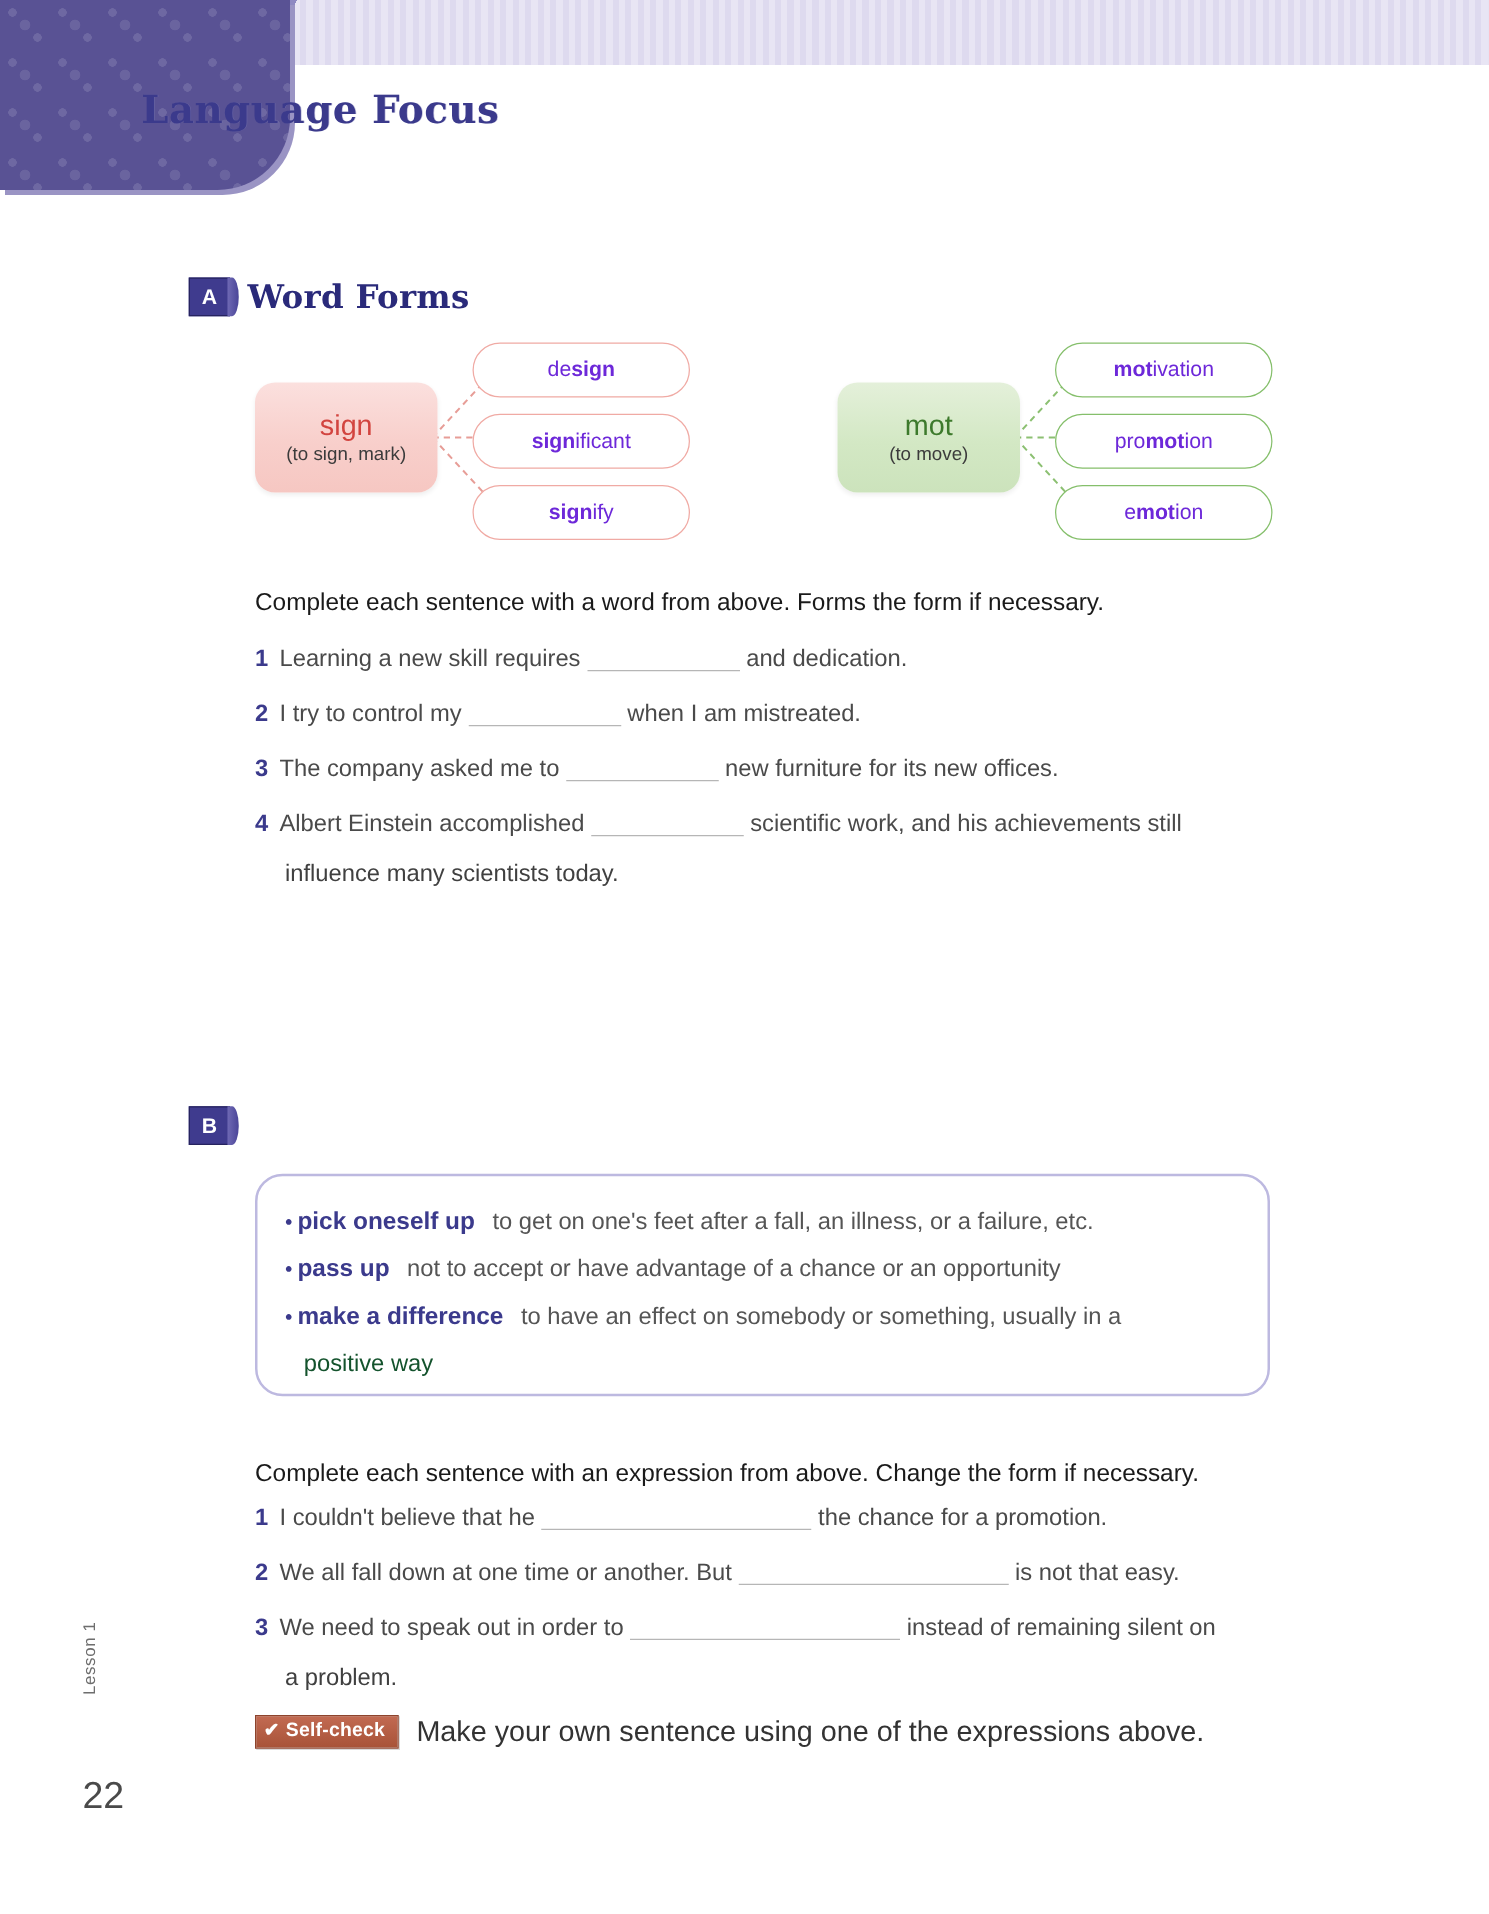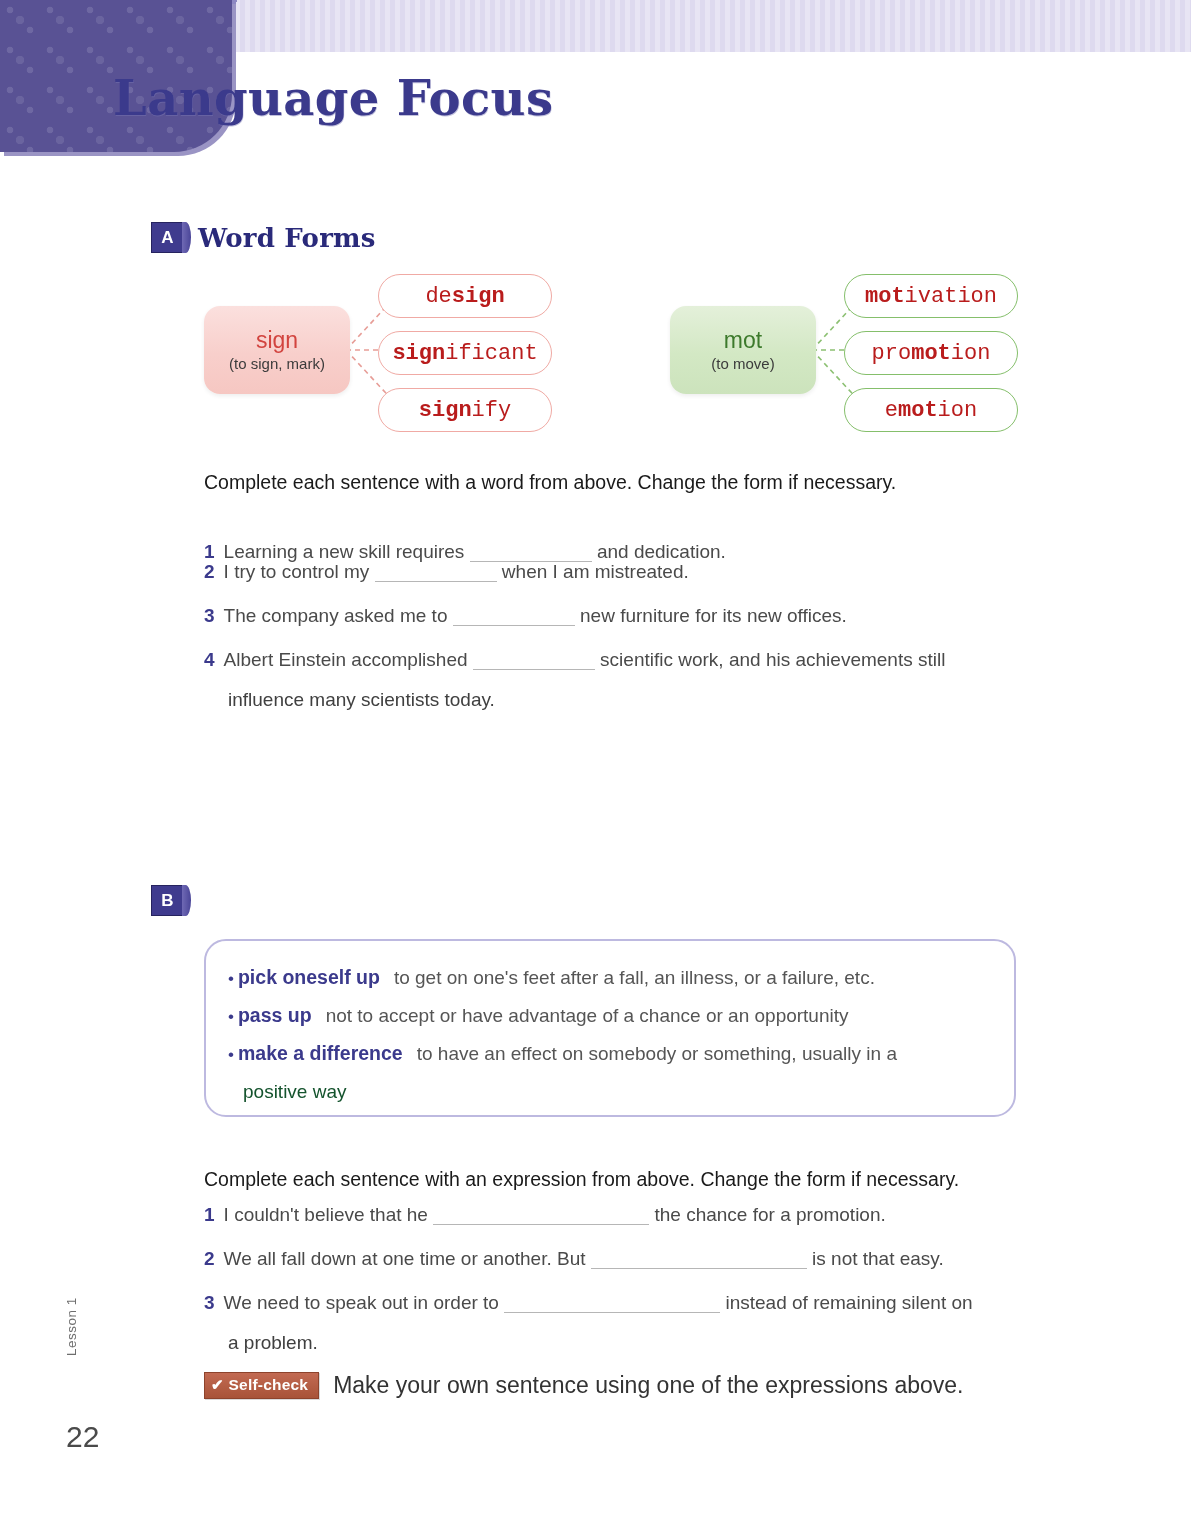"Language Focus" .page-title { font-size: 48px -> 31px }
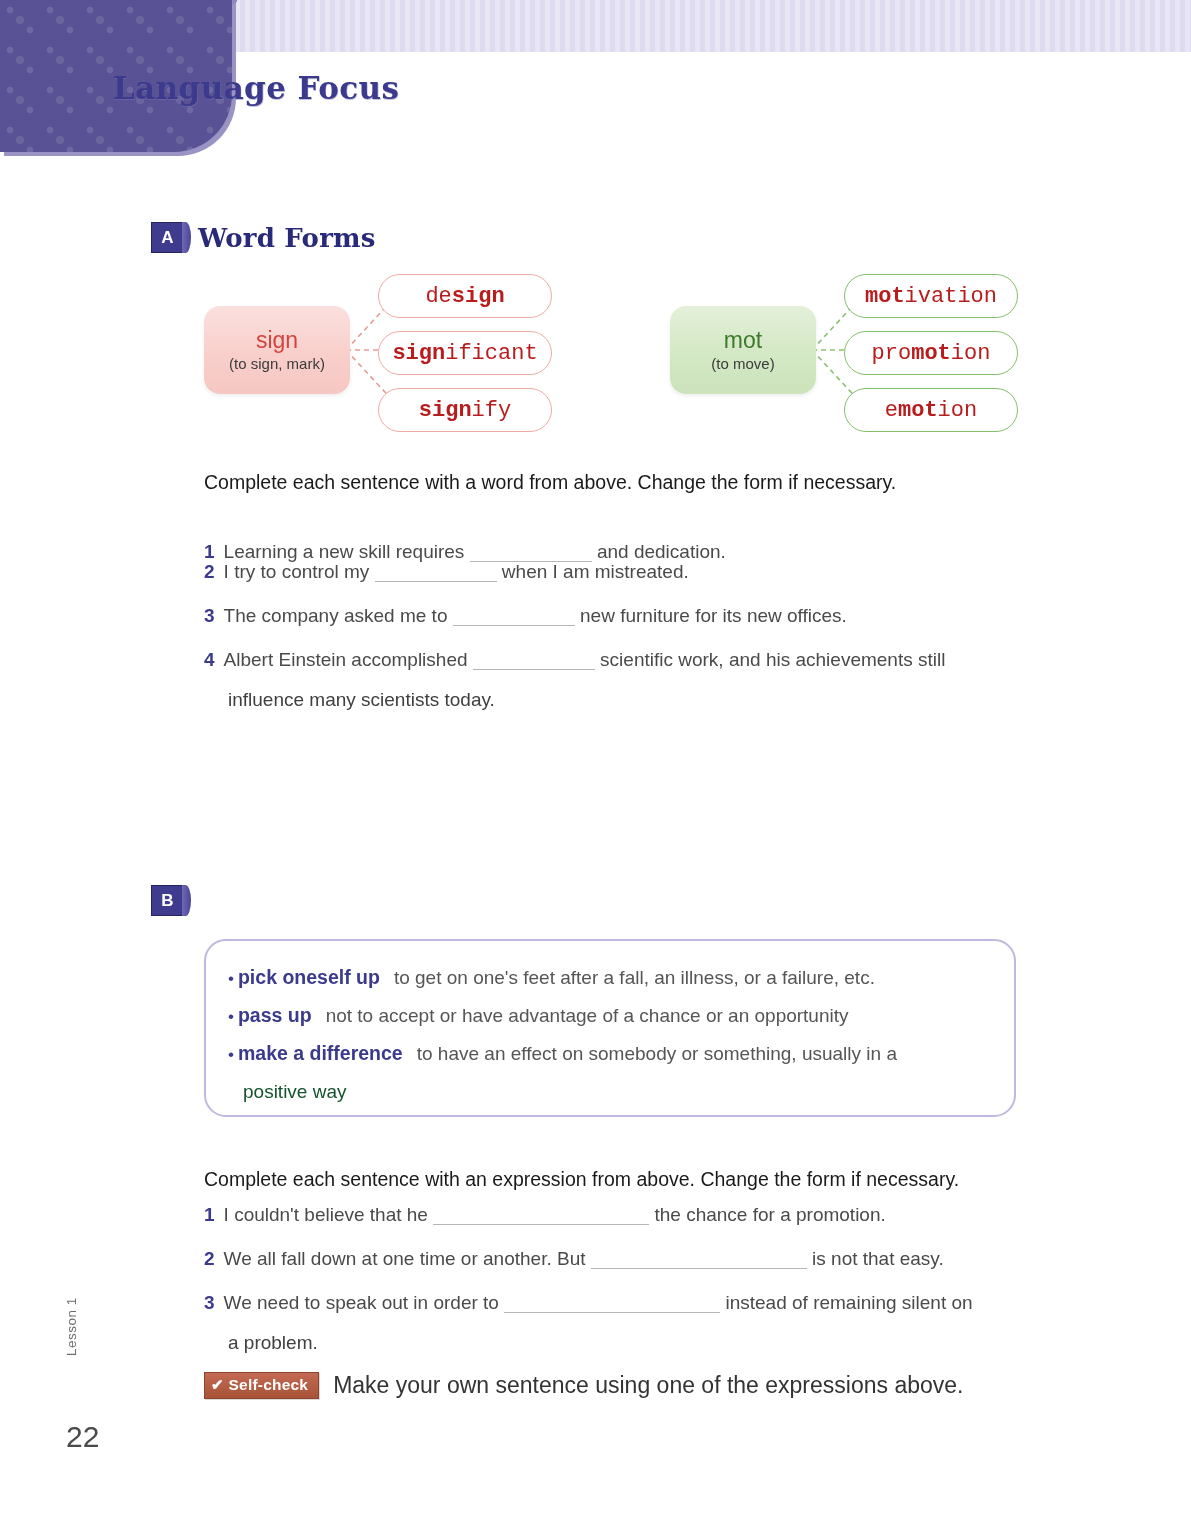"de" .wf-item { color: #b91c1c -> #6d28d9; font-family: Liberation Mono, monospace -> none; font-size: 22px -> 17px }
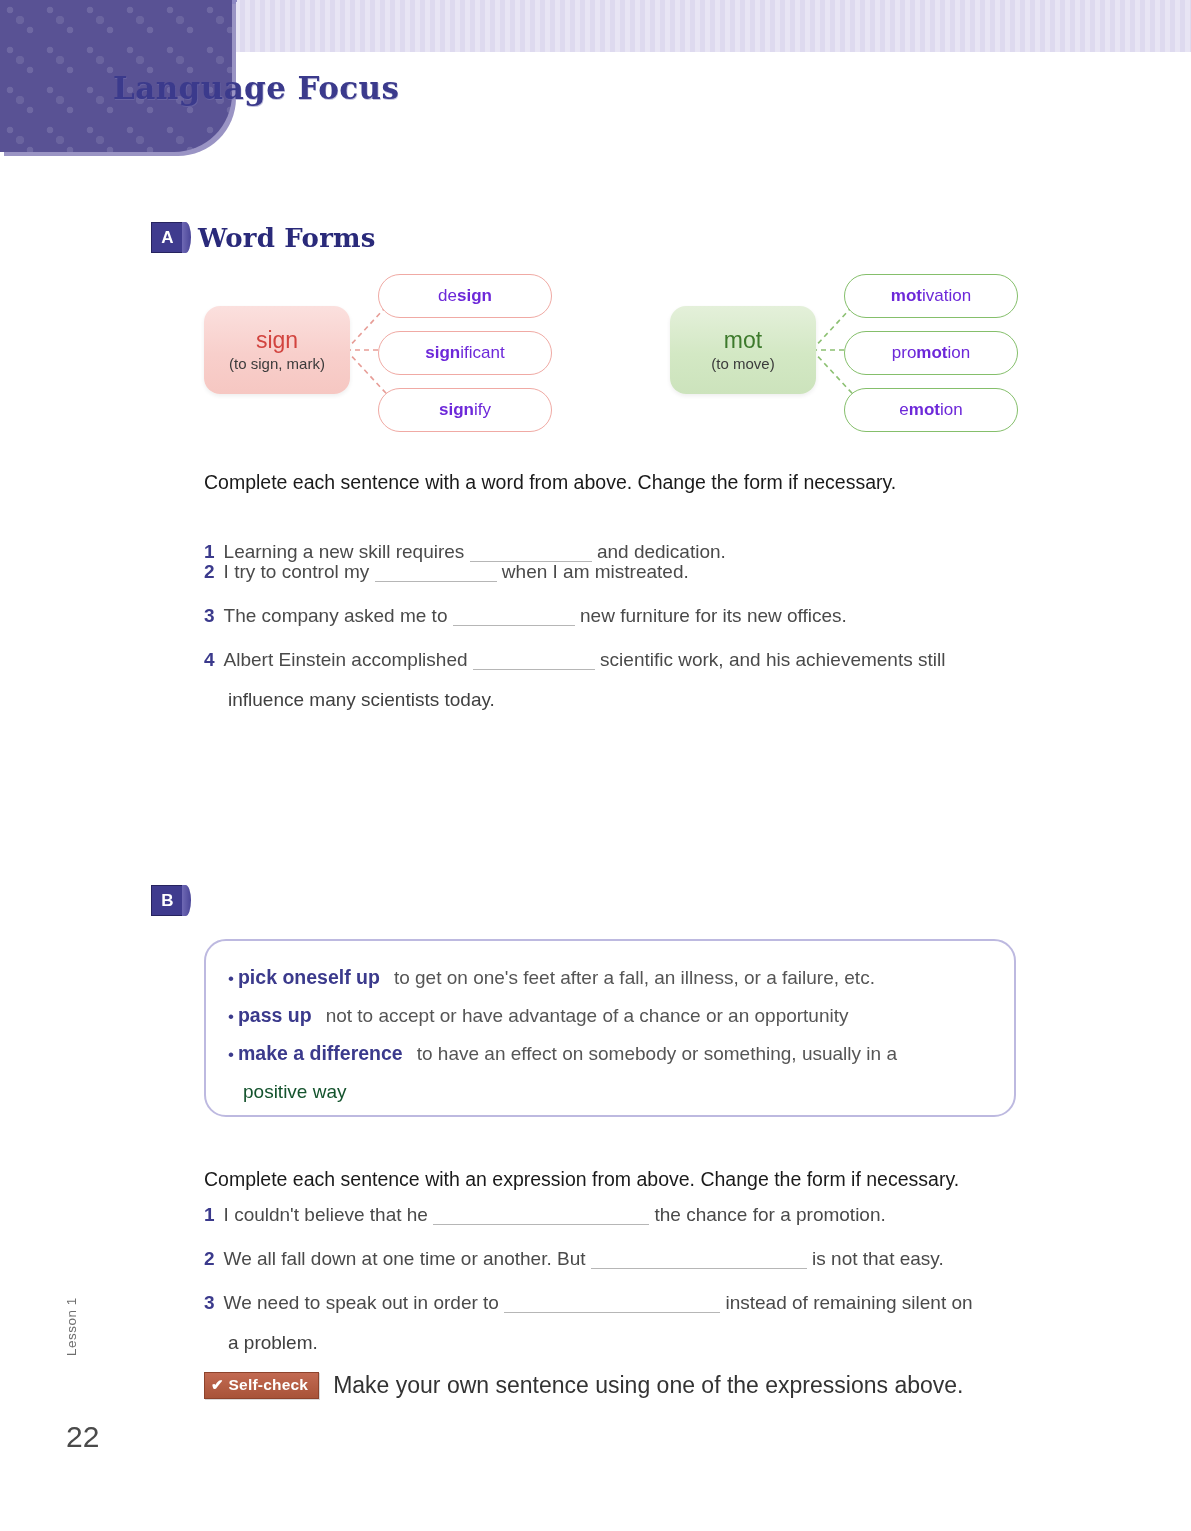"Complete each sentence with a" div.instruction { text: Change -> Forms }
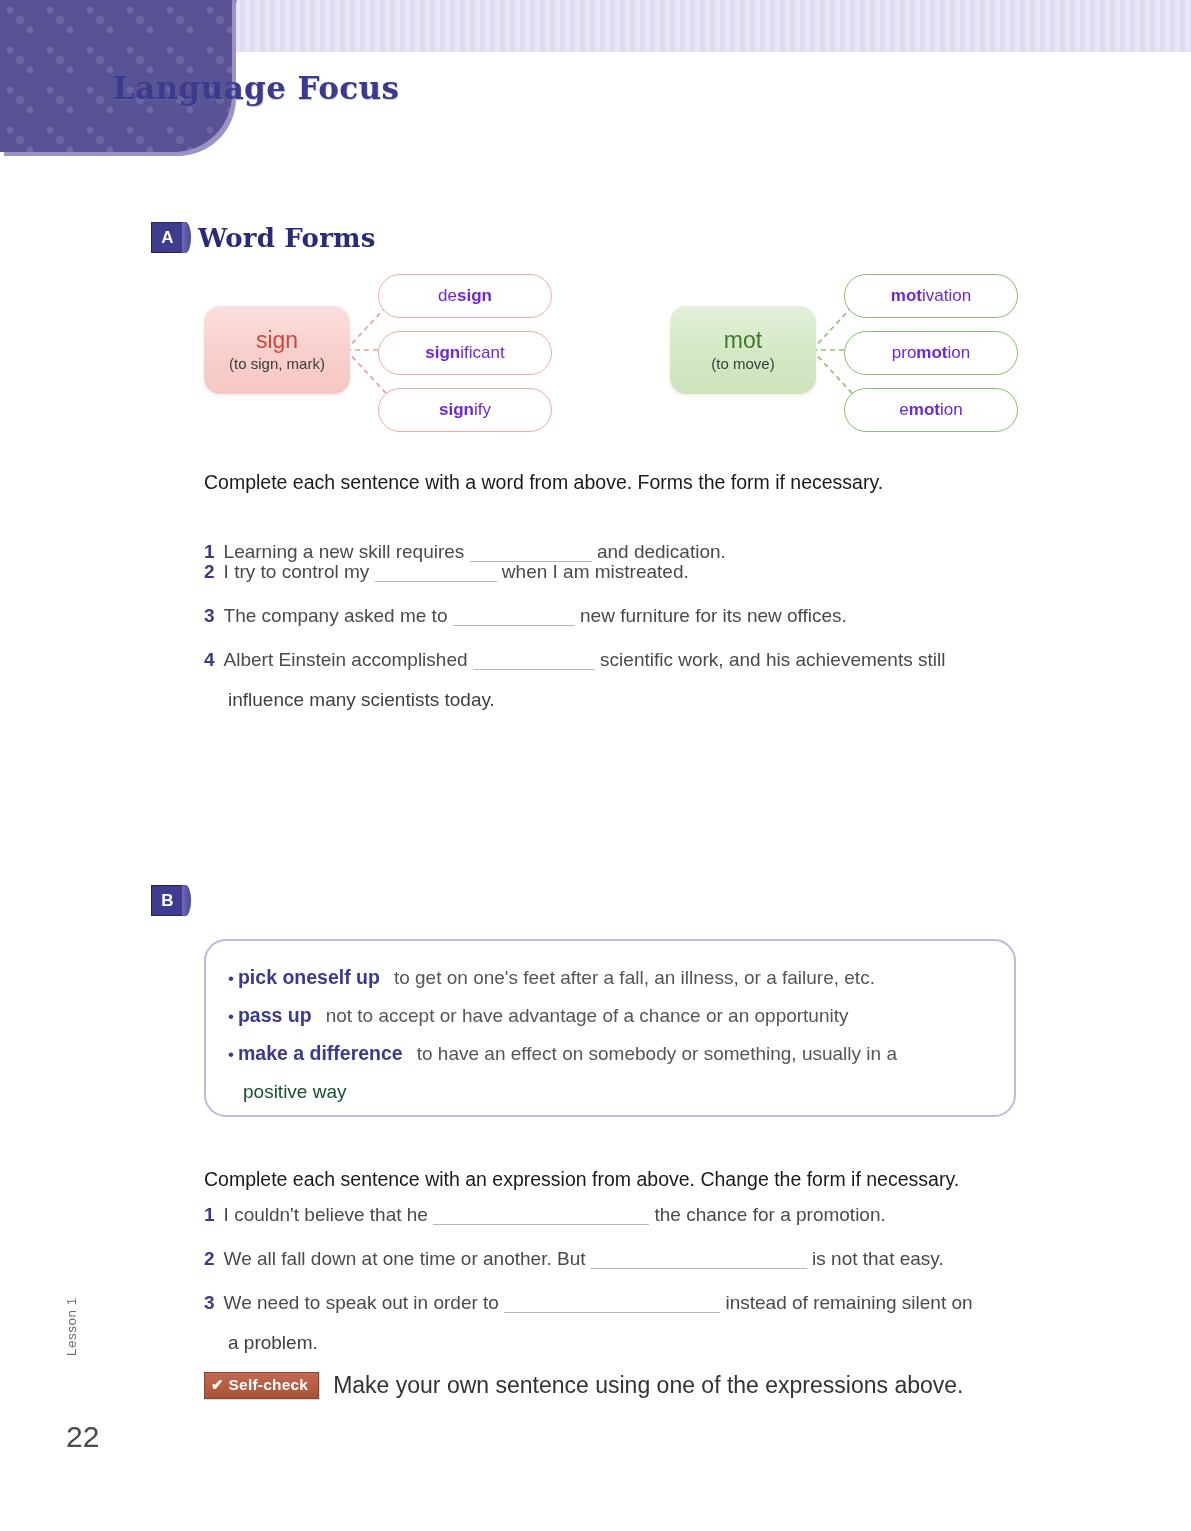"1 Learning a new skill" div.q-item { margin-top: 24px -> none }
